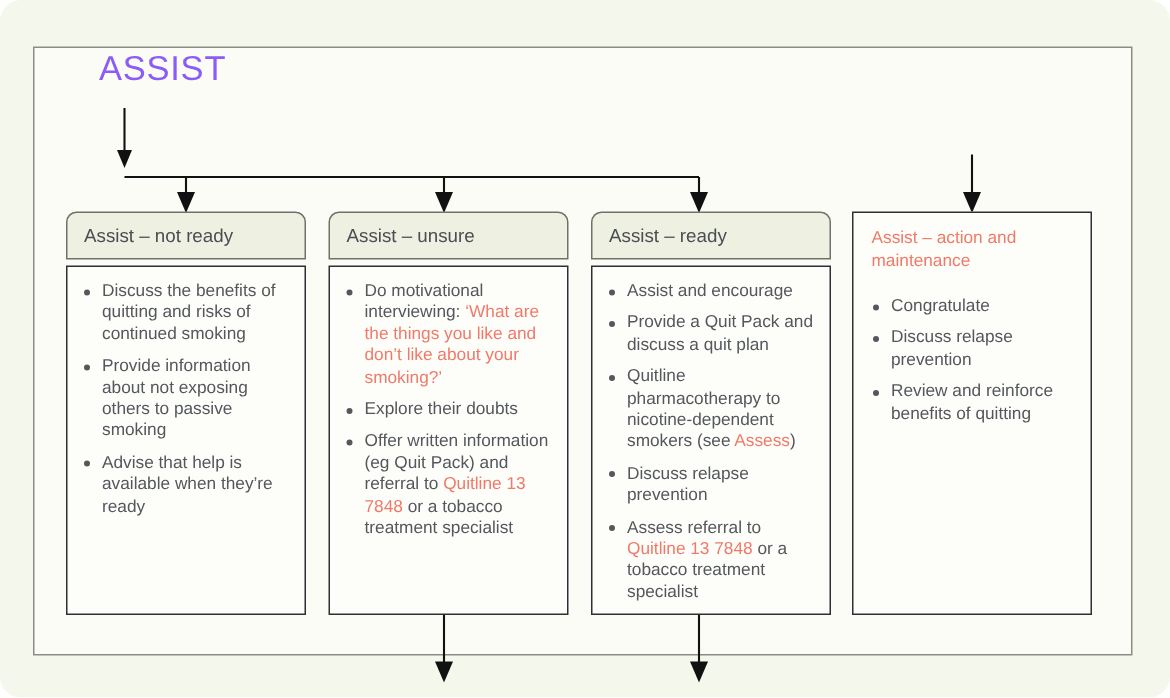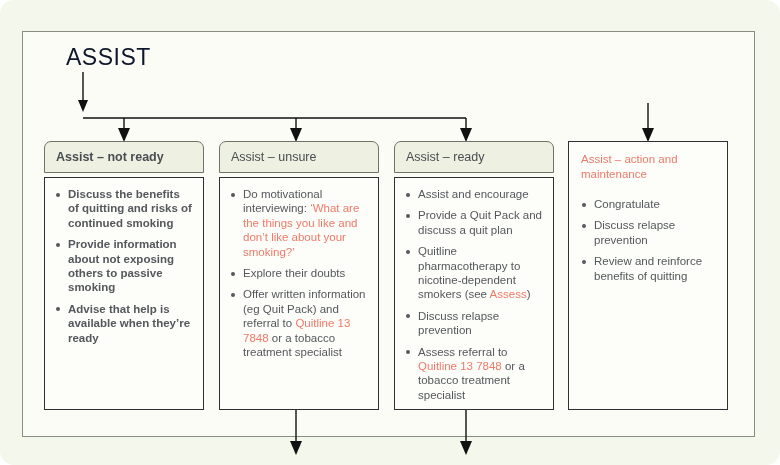"ASSIST" #title { color: #0f172a -> #8b5cf6; top: 44px -> 32px }
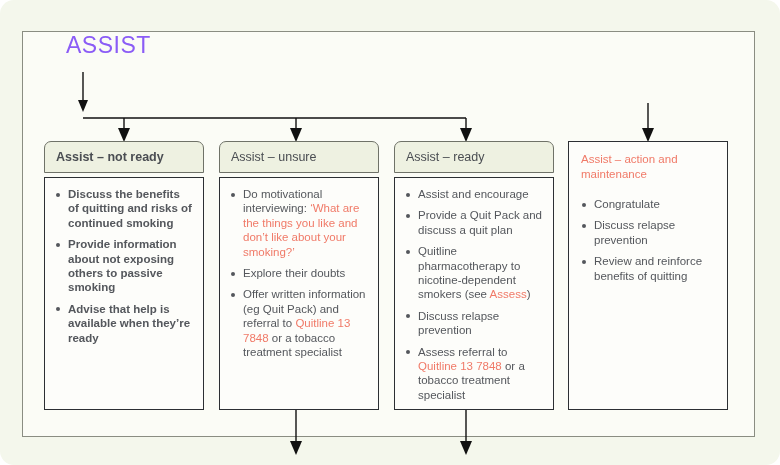"Assist – not ready" .col-1 { font-weight: bold -> none }
